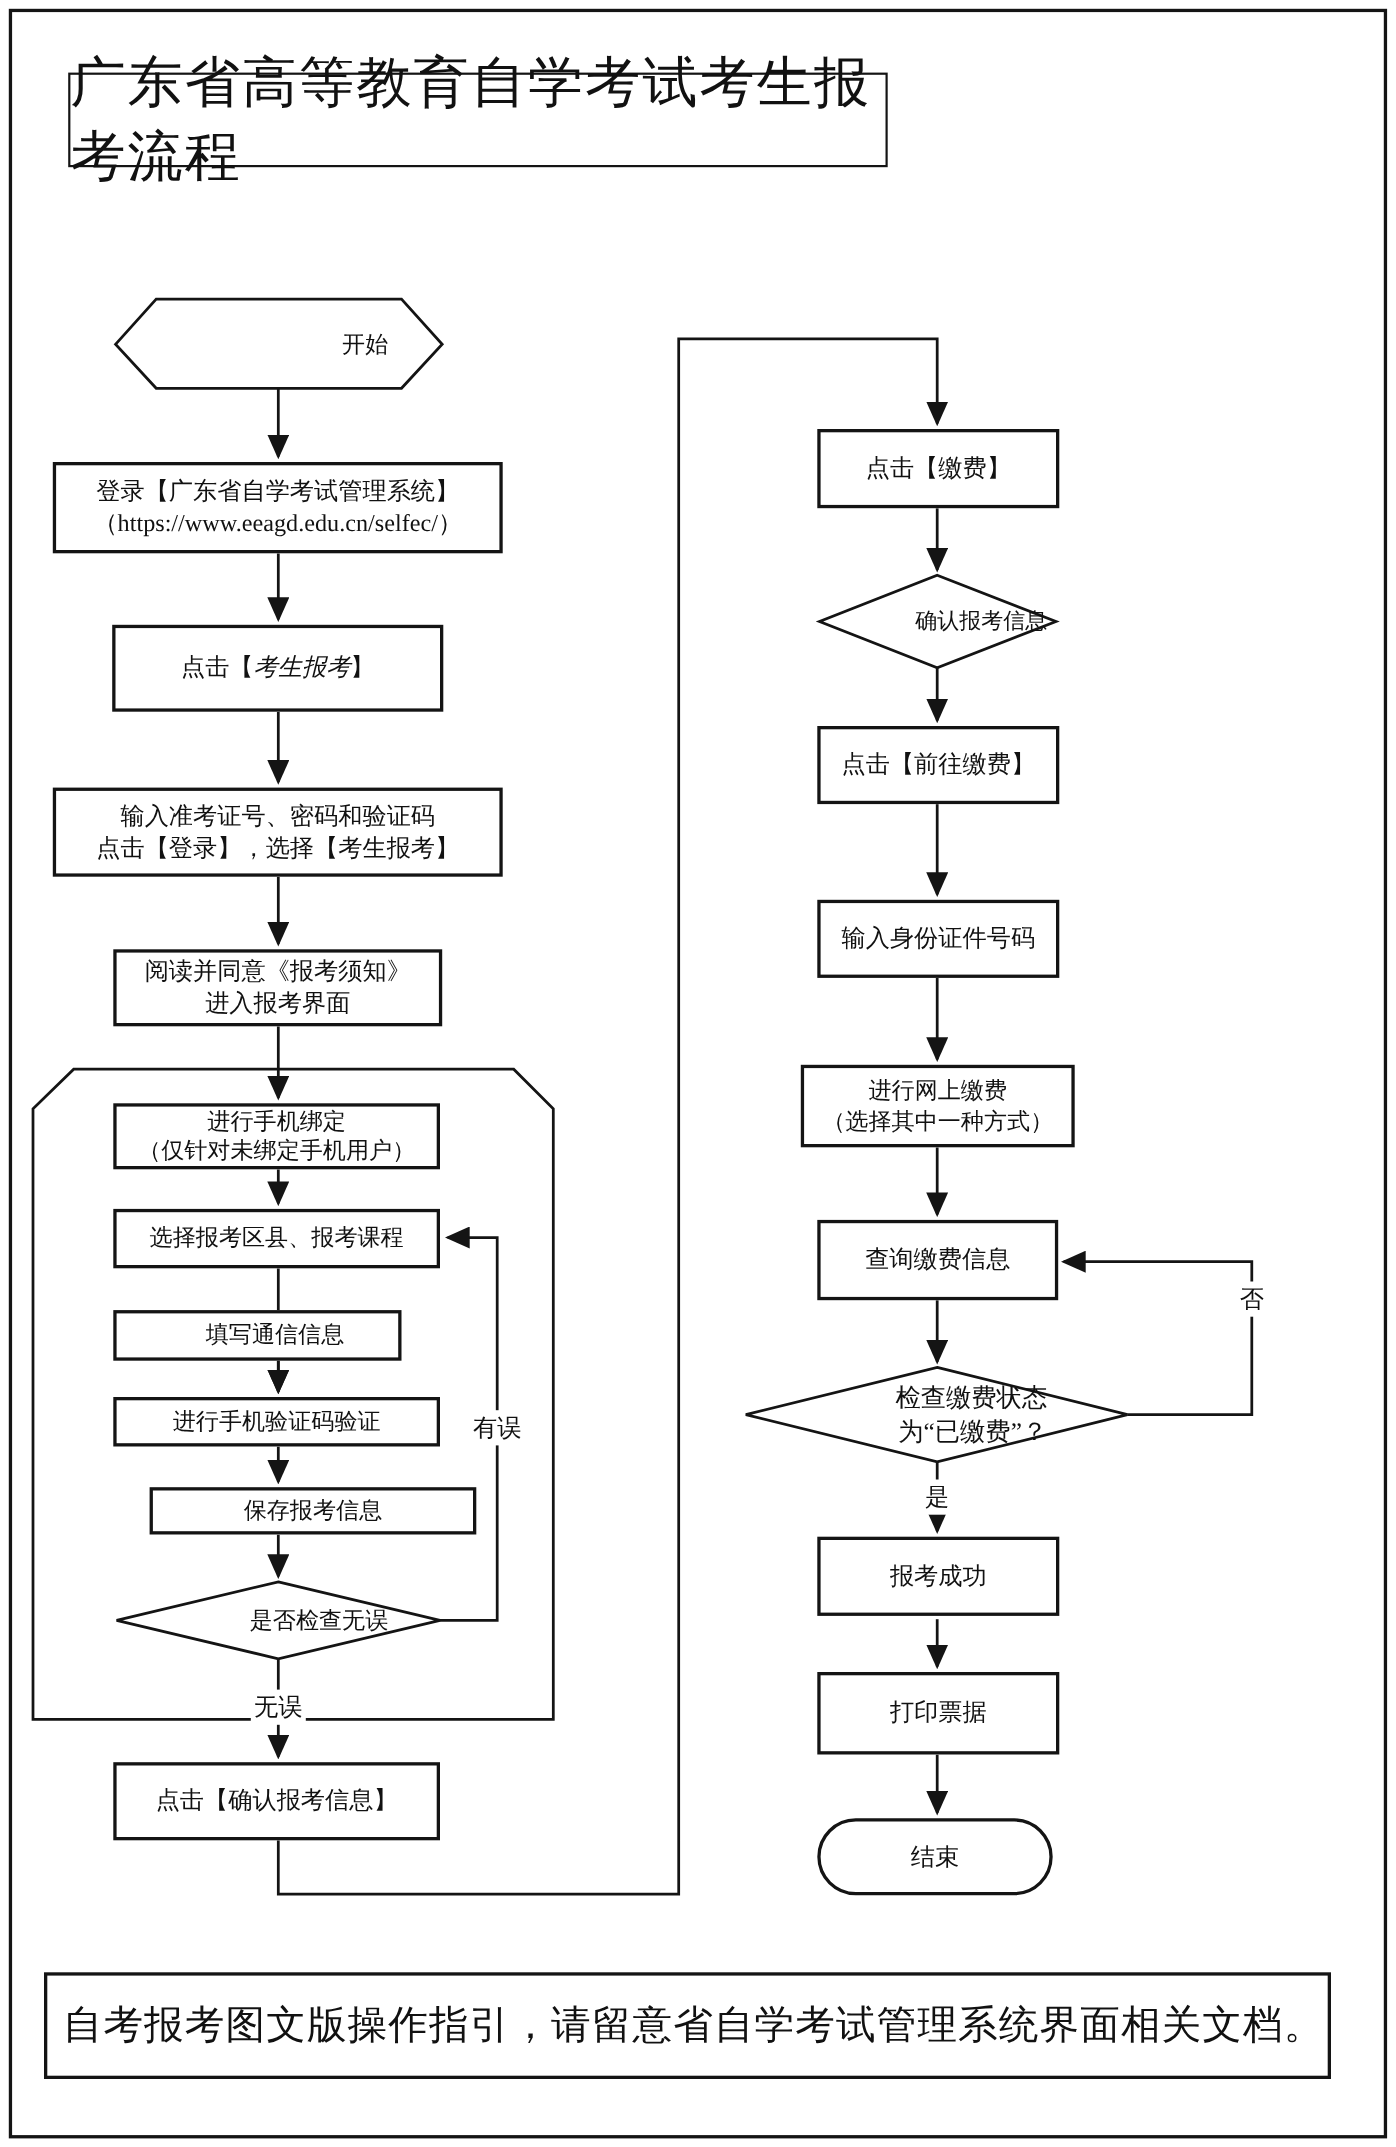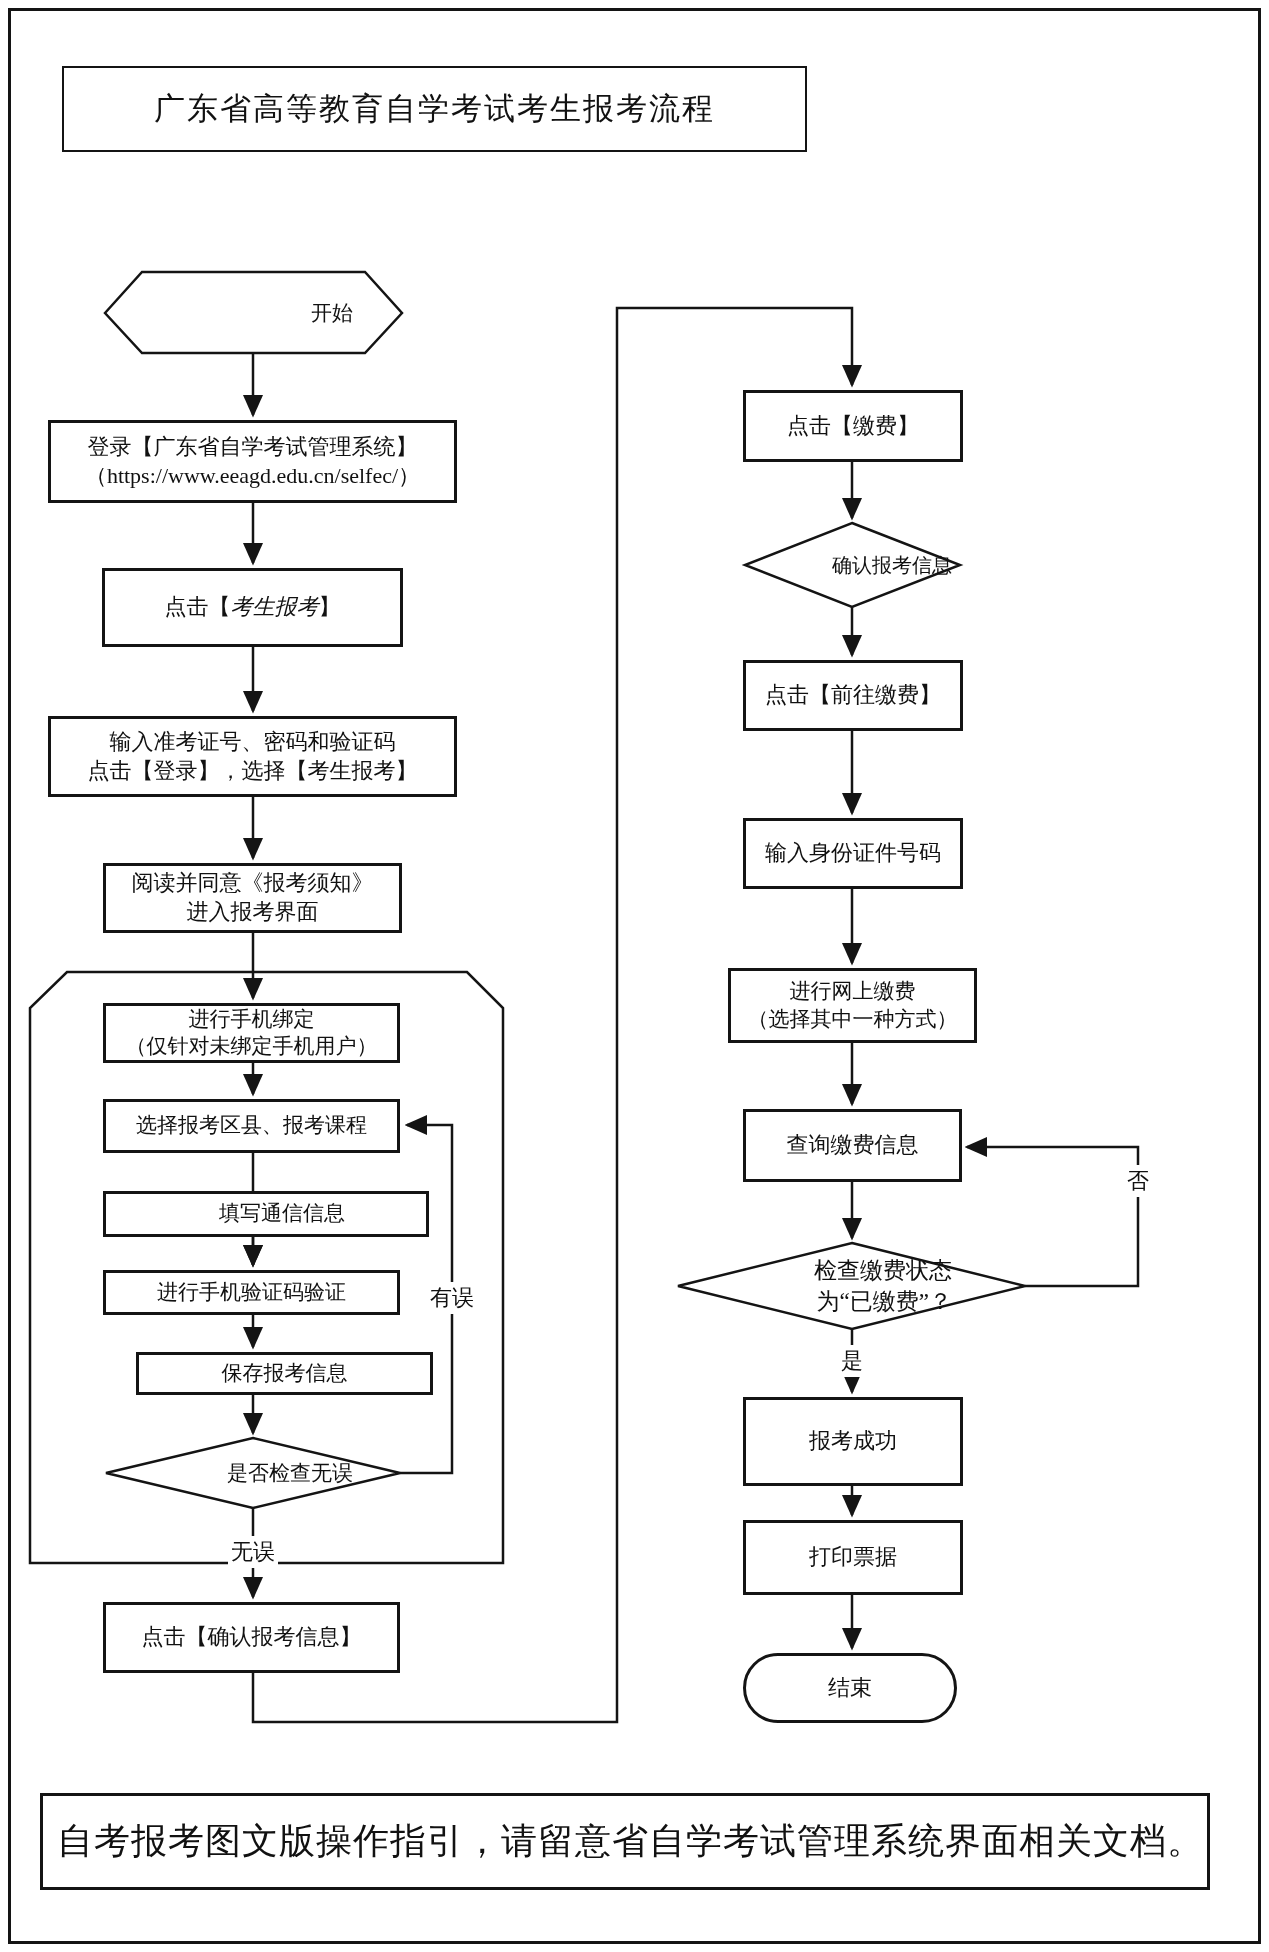"广东省高等教育自学考试考生报考流程" .title-box .t { font-size: 31px -> 50px }
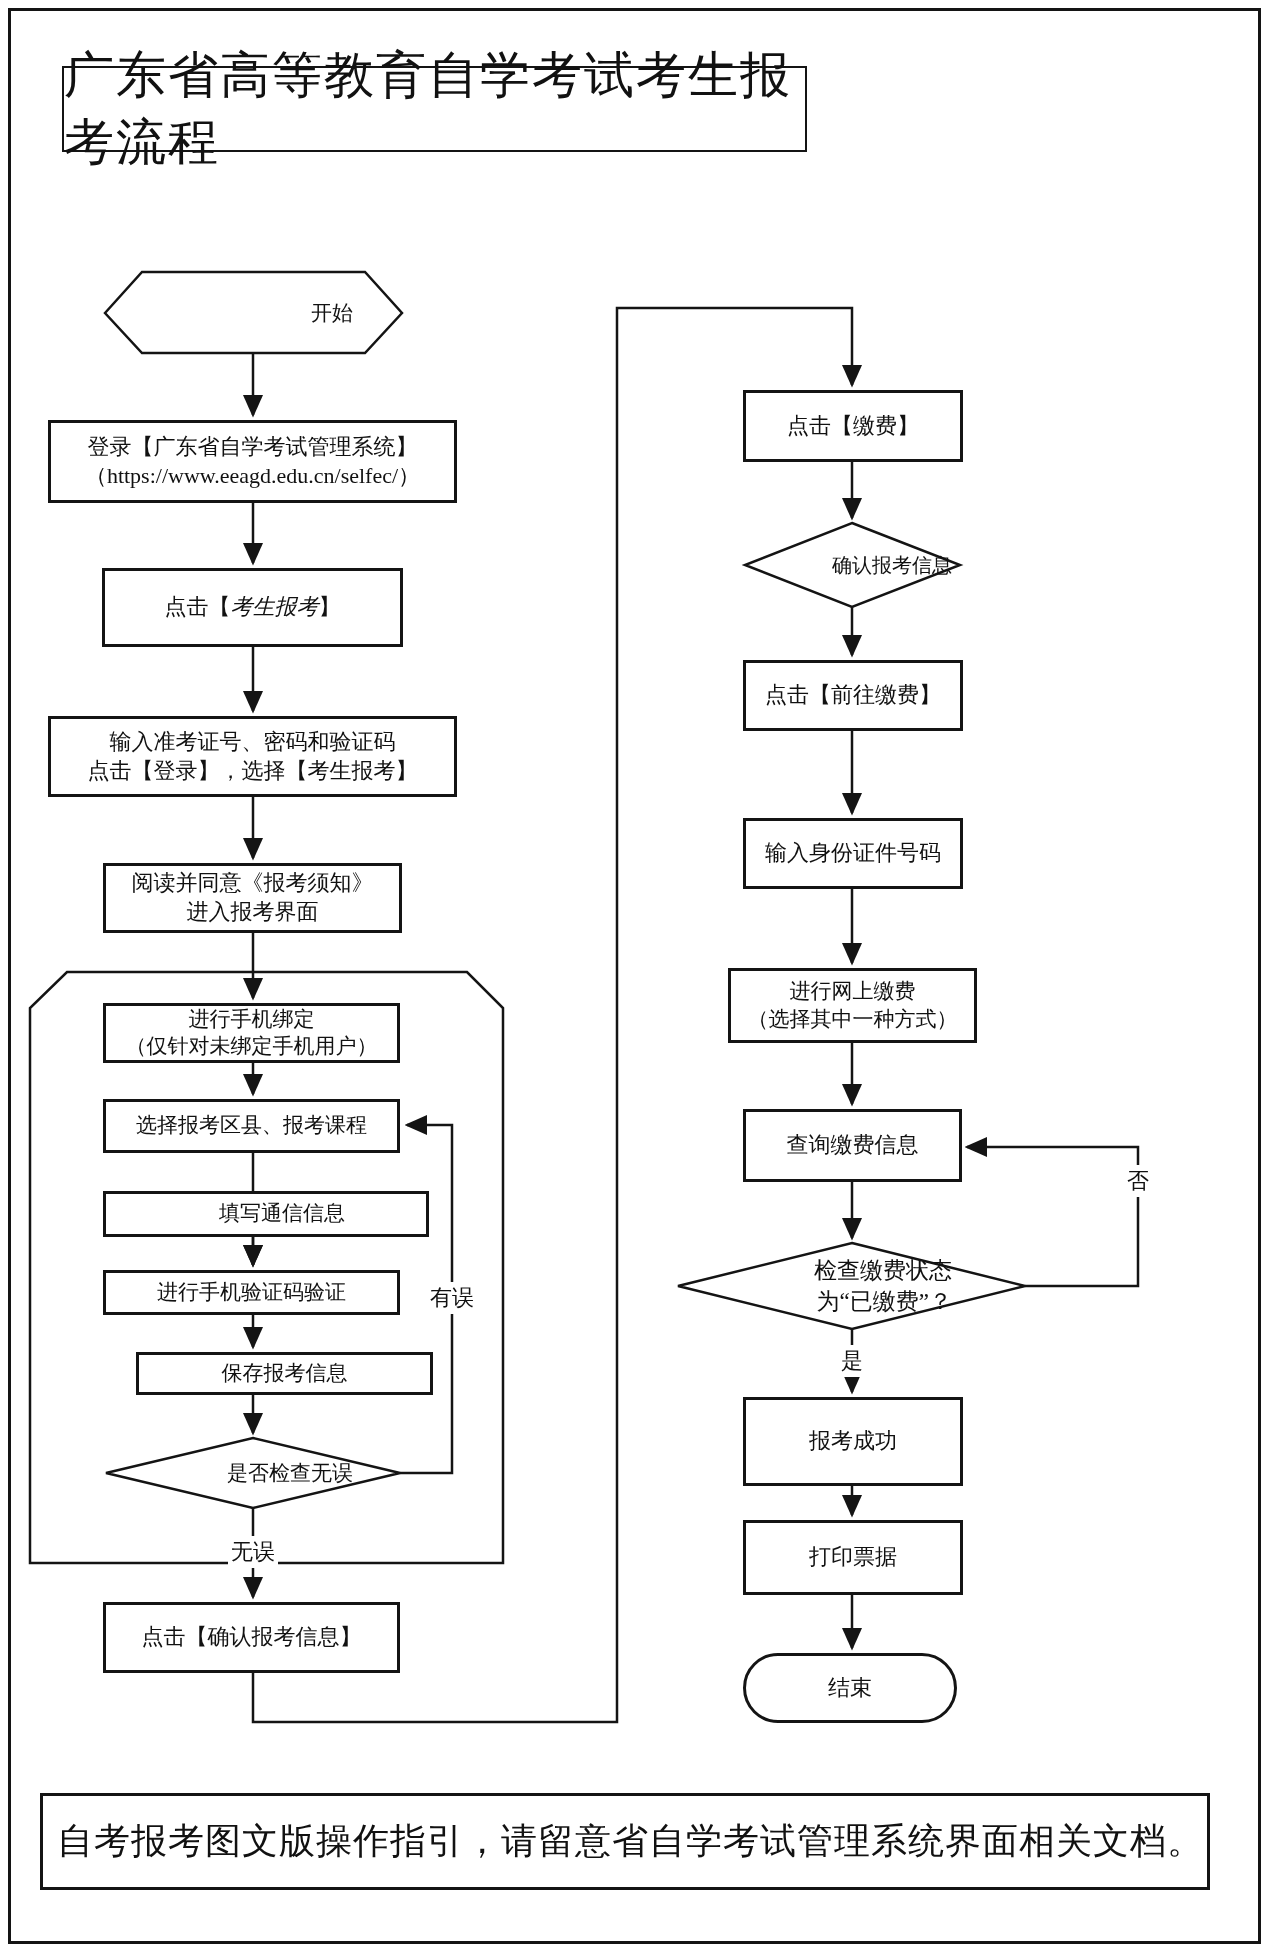"填写通信信息" div.node { width: 326px -> 262px }
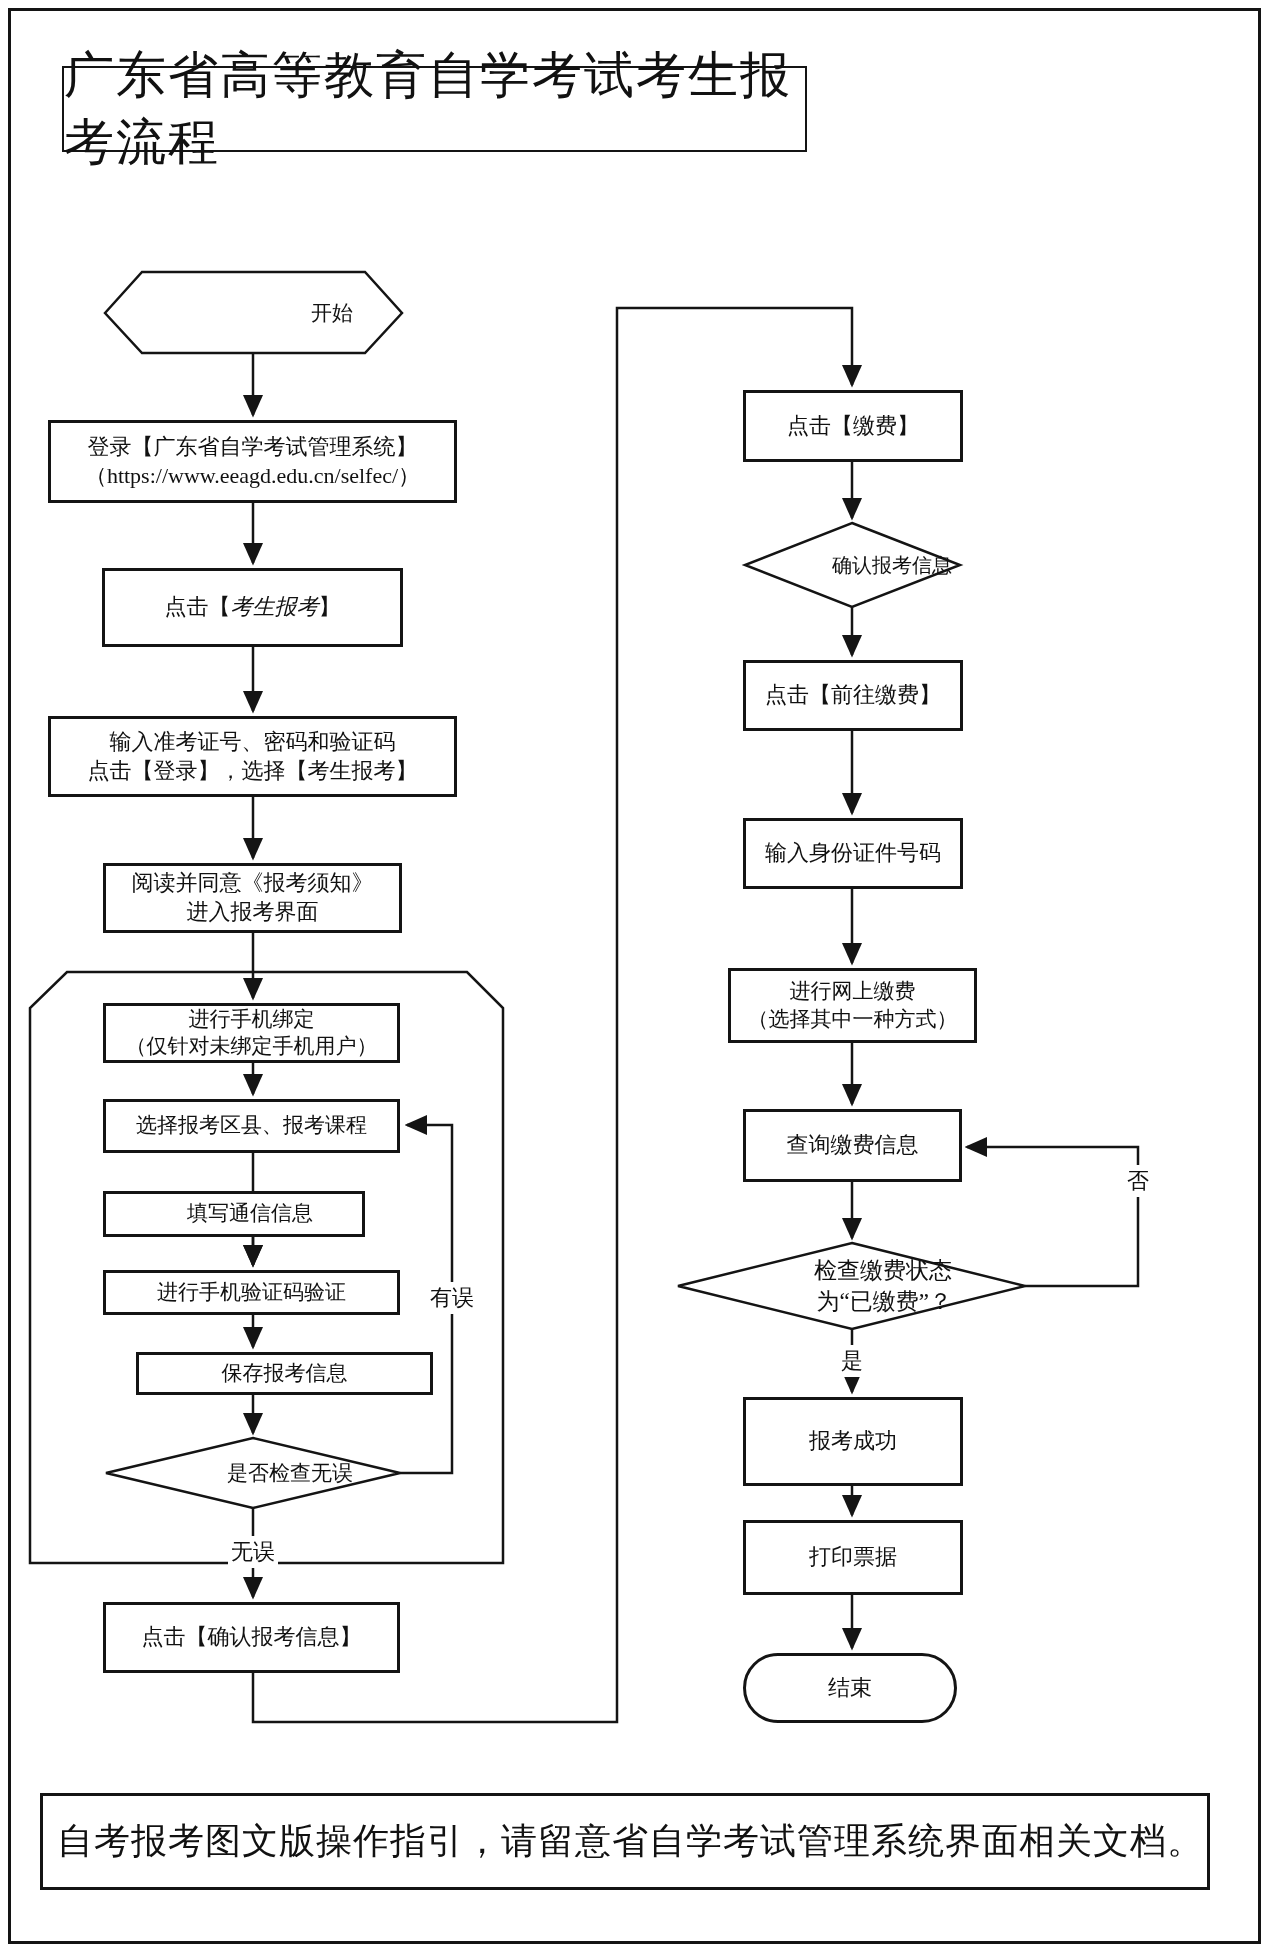"报考成功" div.node { height: 89px -> 72px }
